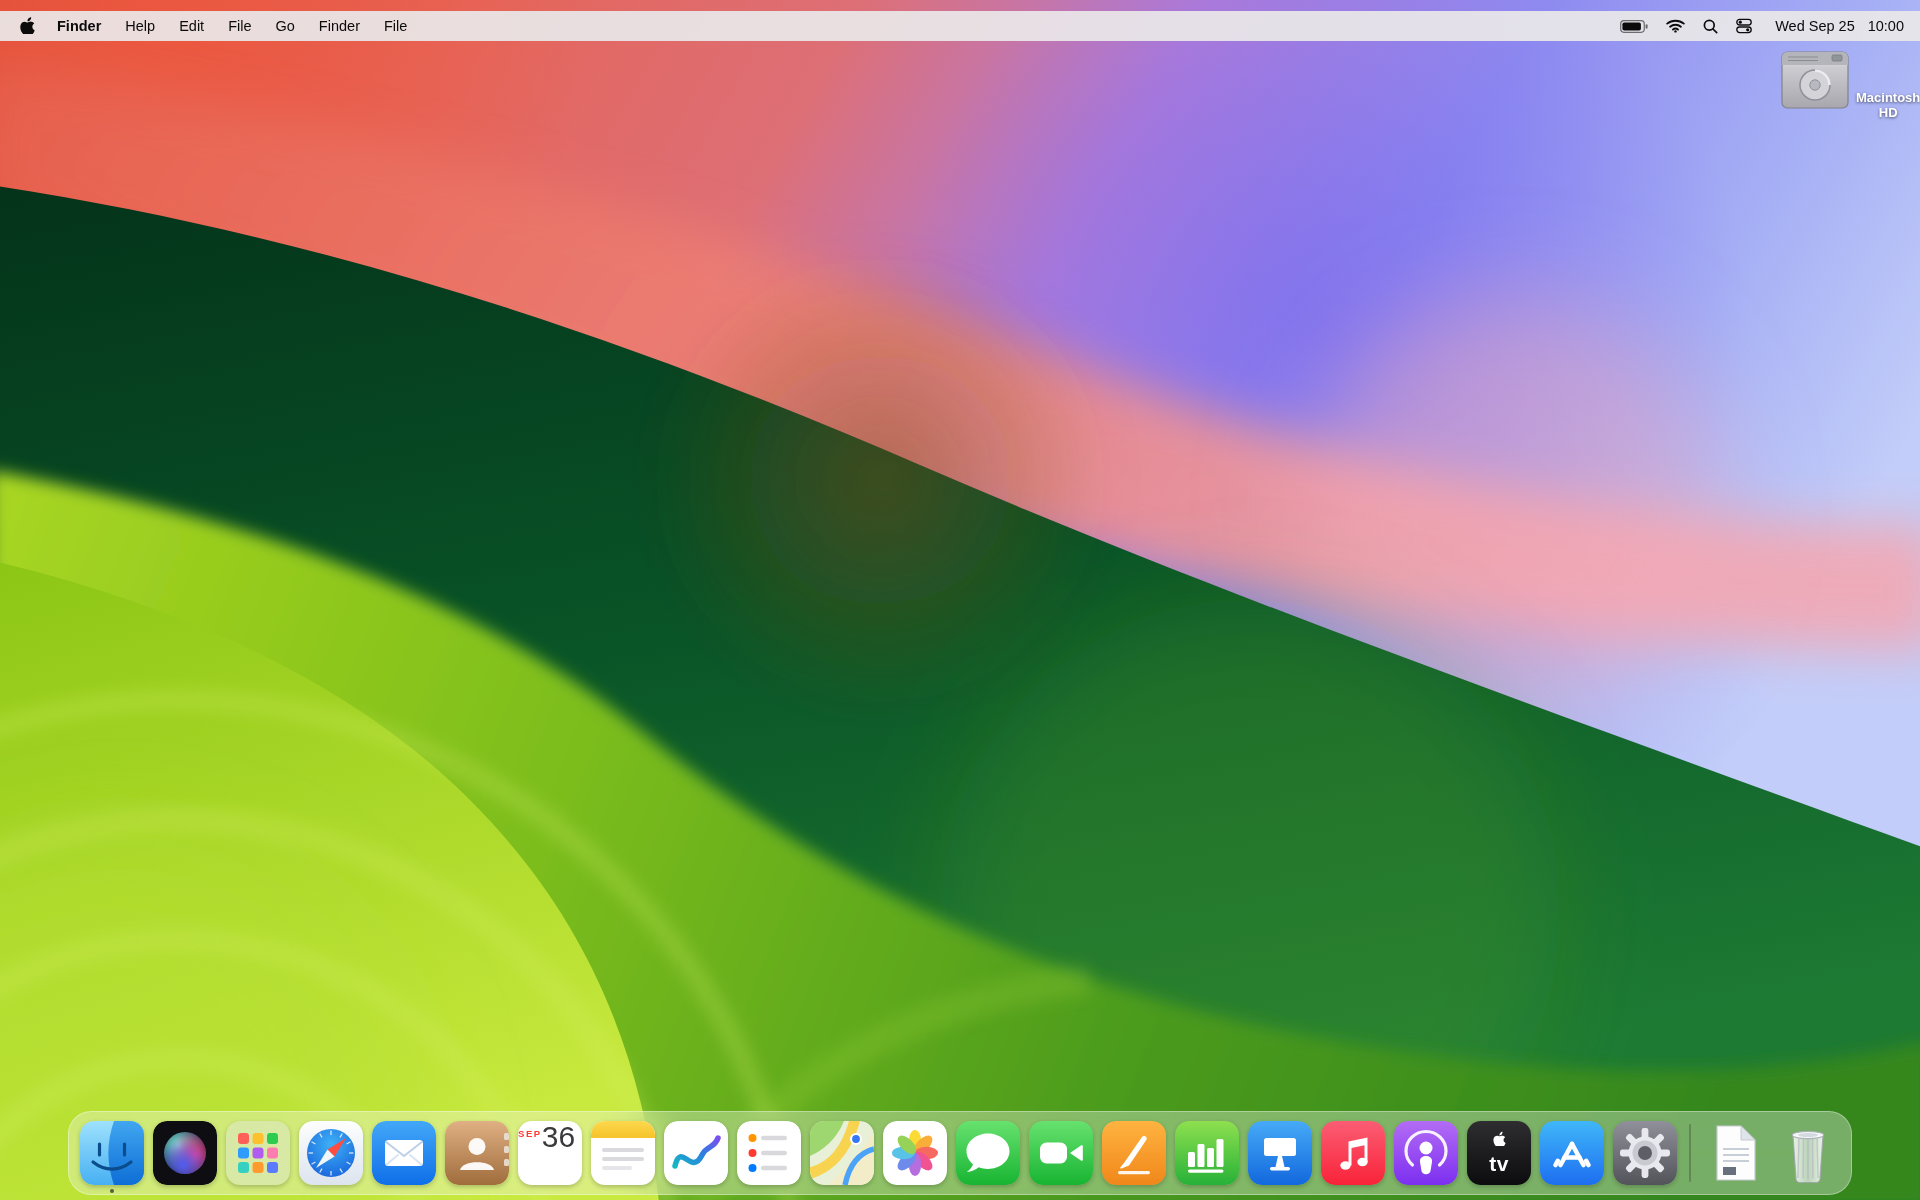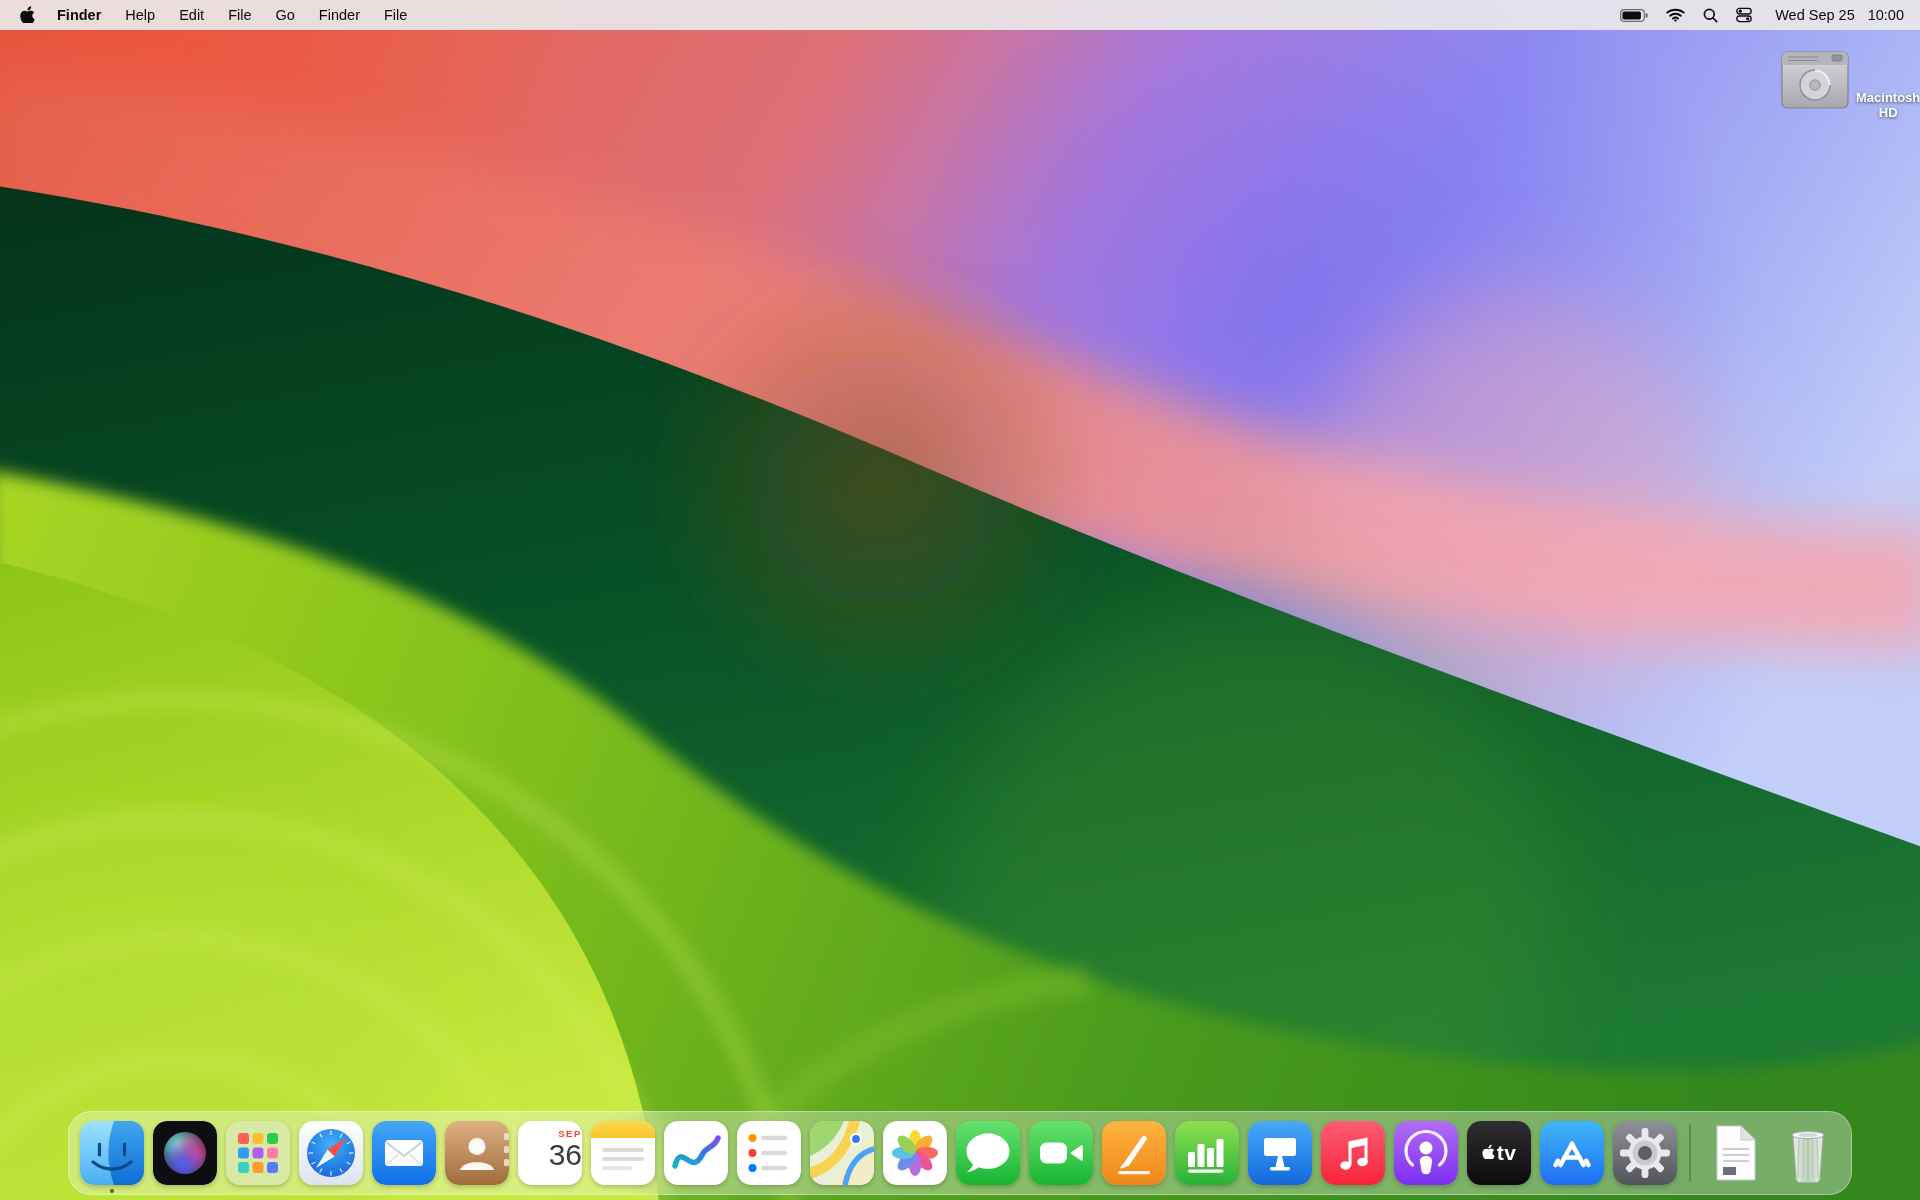"Finder" .menu-bar { top: 0 -> 11px }
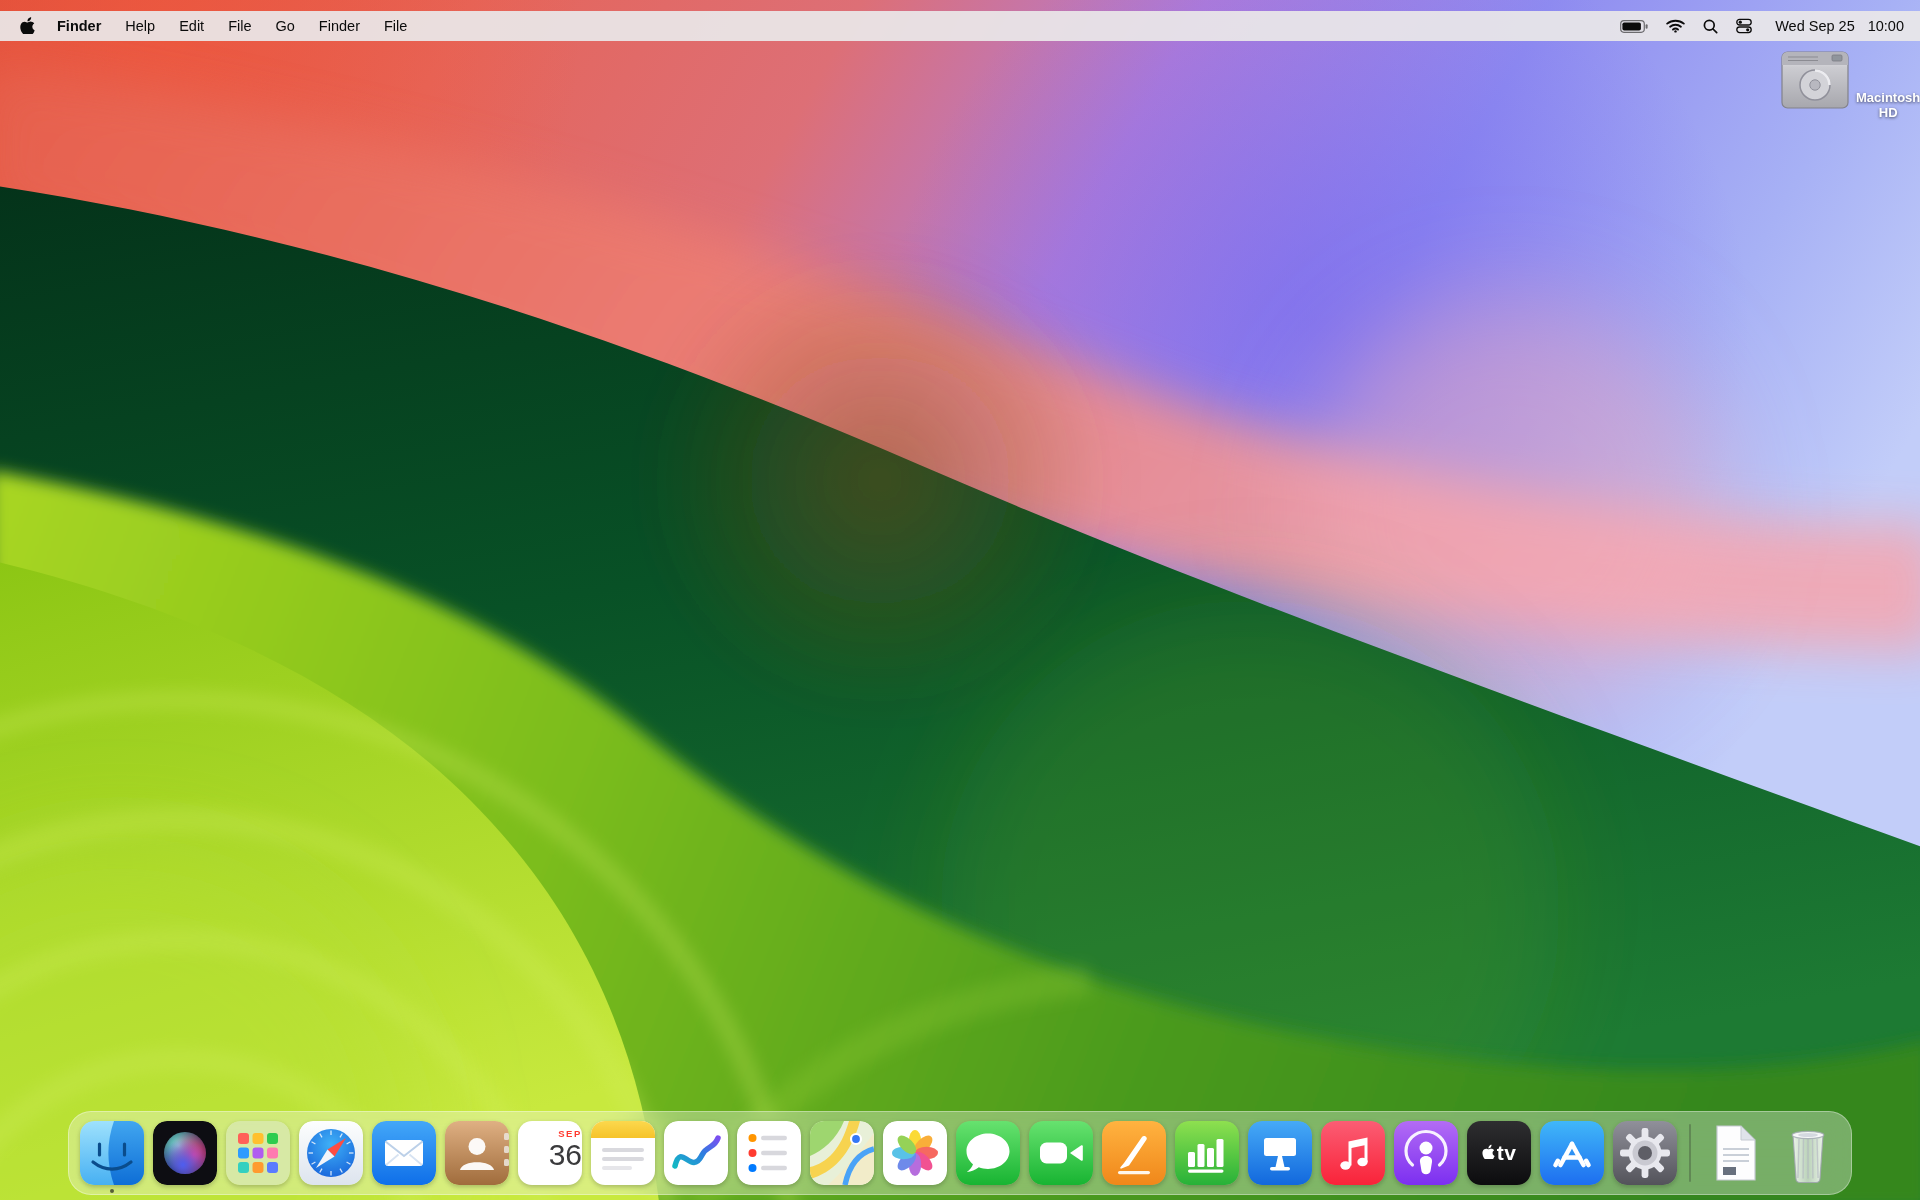"SEP" .t-cal { align-items: flex-end -> flex-start; flex-direction: column -> row }
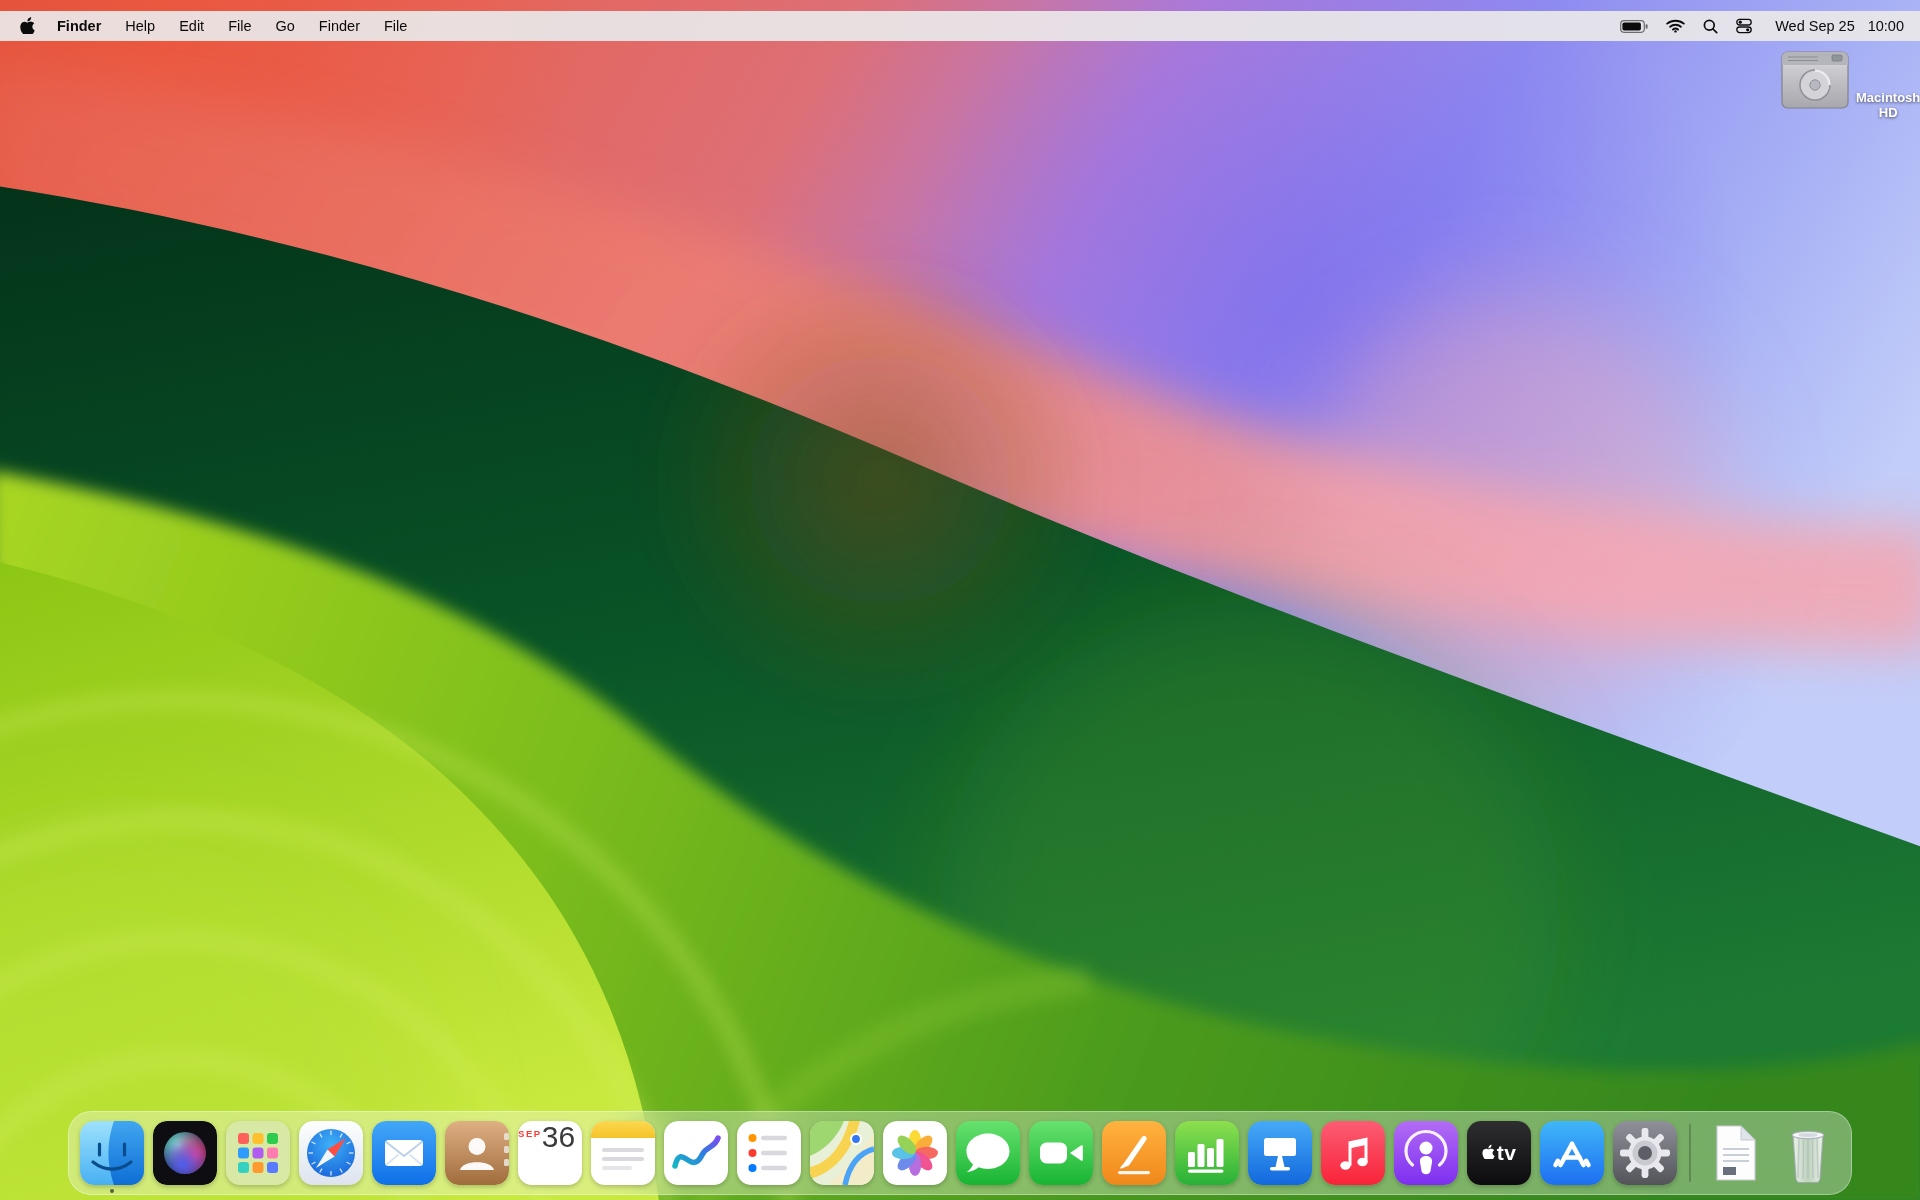"tv" .t { flex-direction: none -> column }
